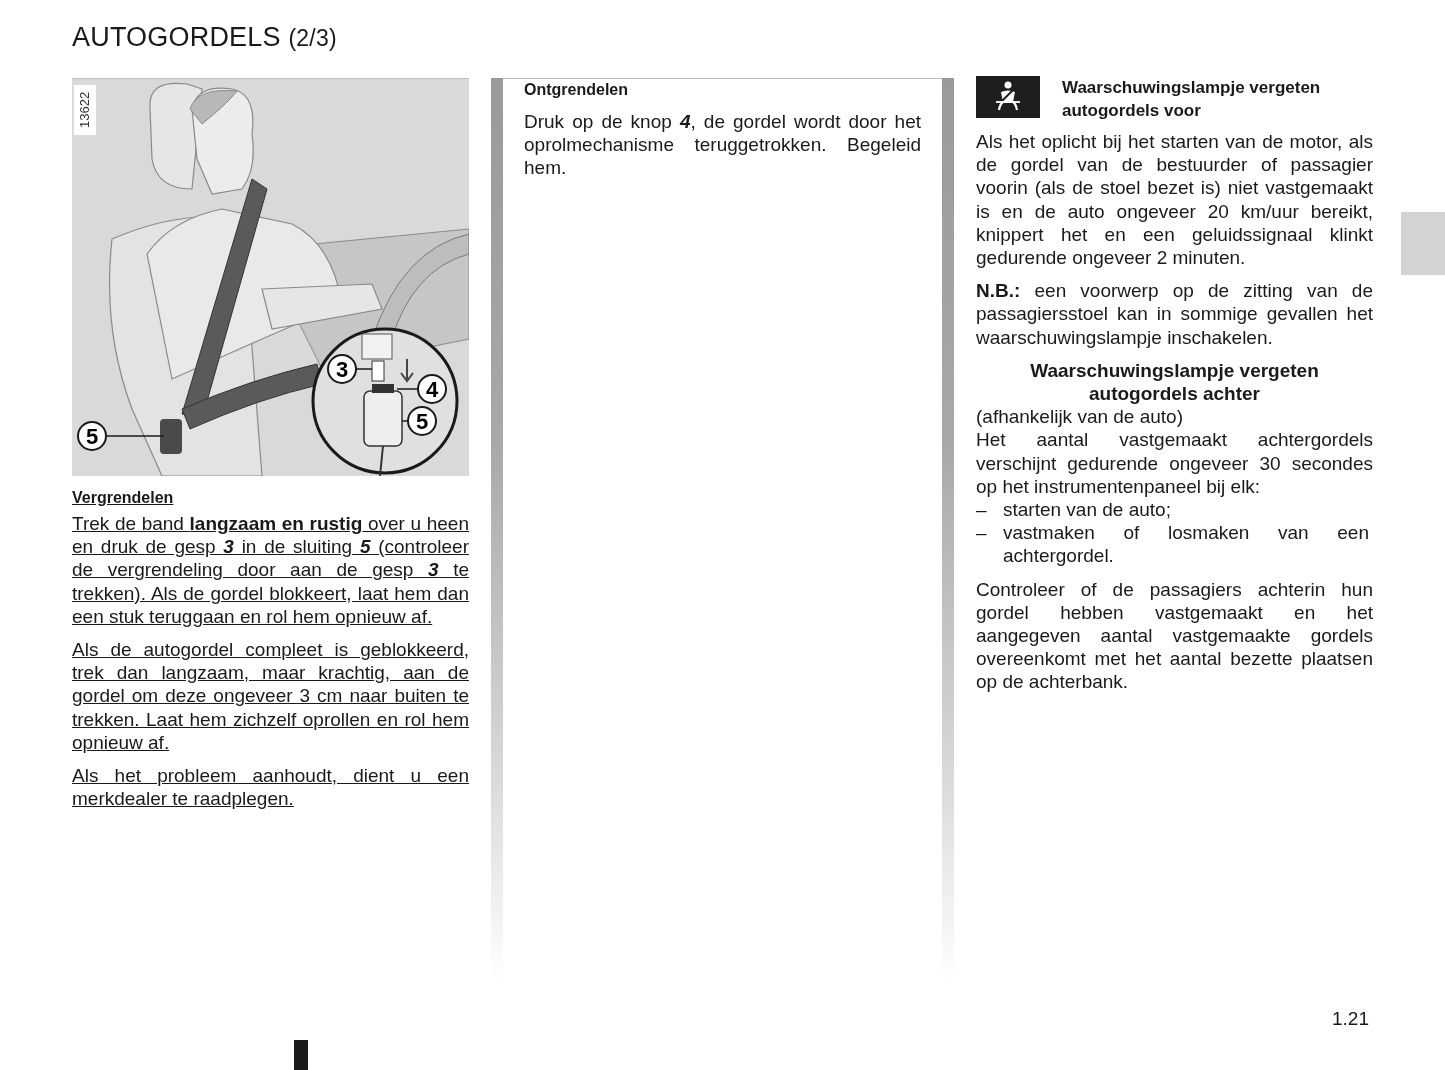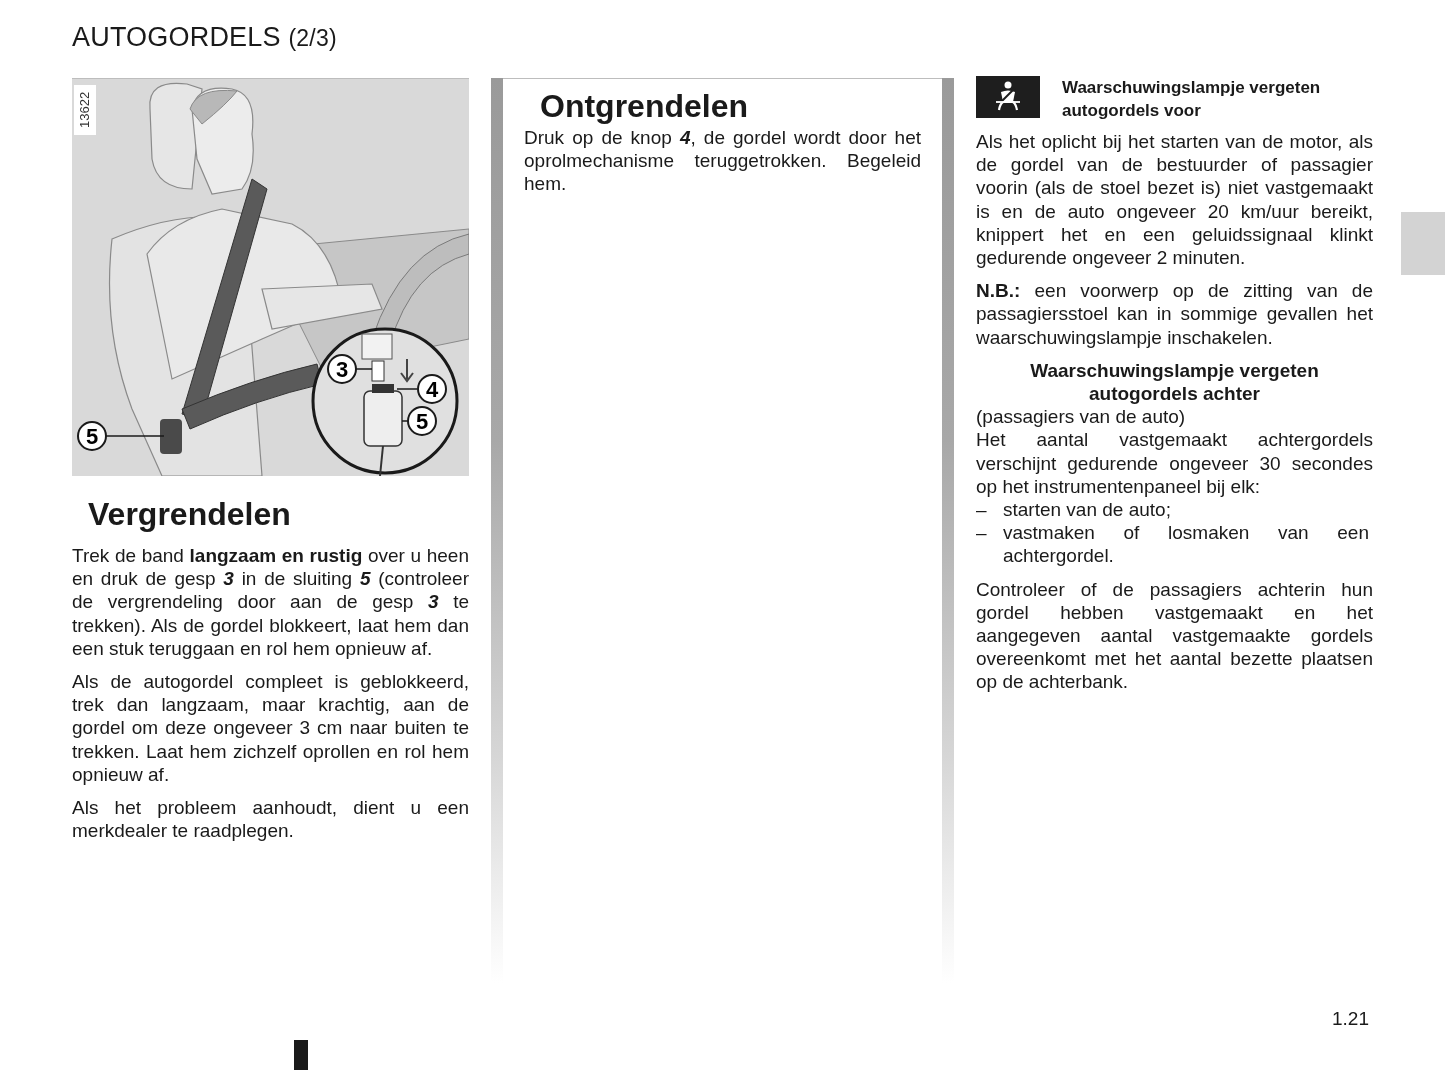"Ontgrendelen" .col h2 { font-size: 32px -> 16px; margin: 16px -> 0 }
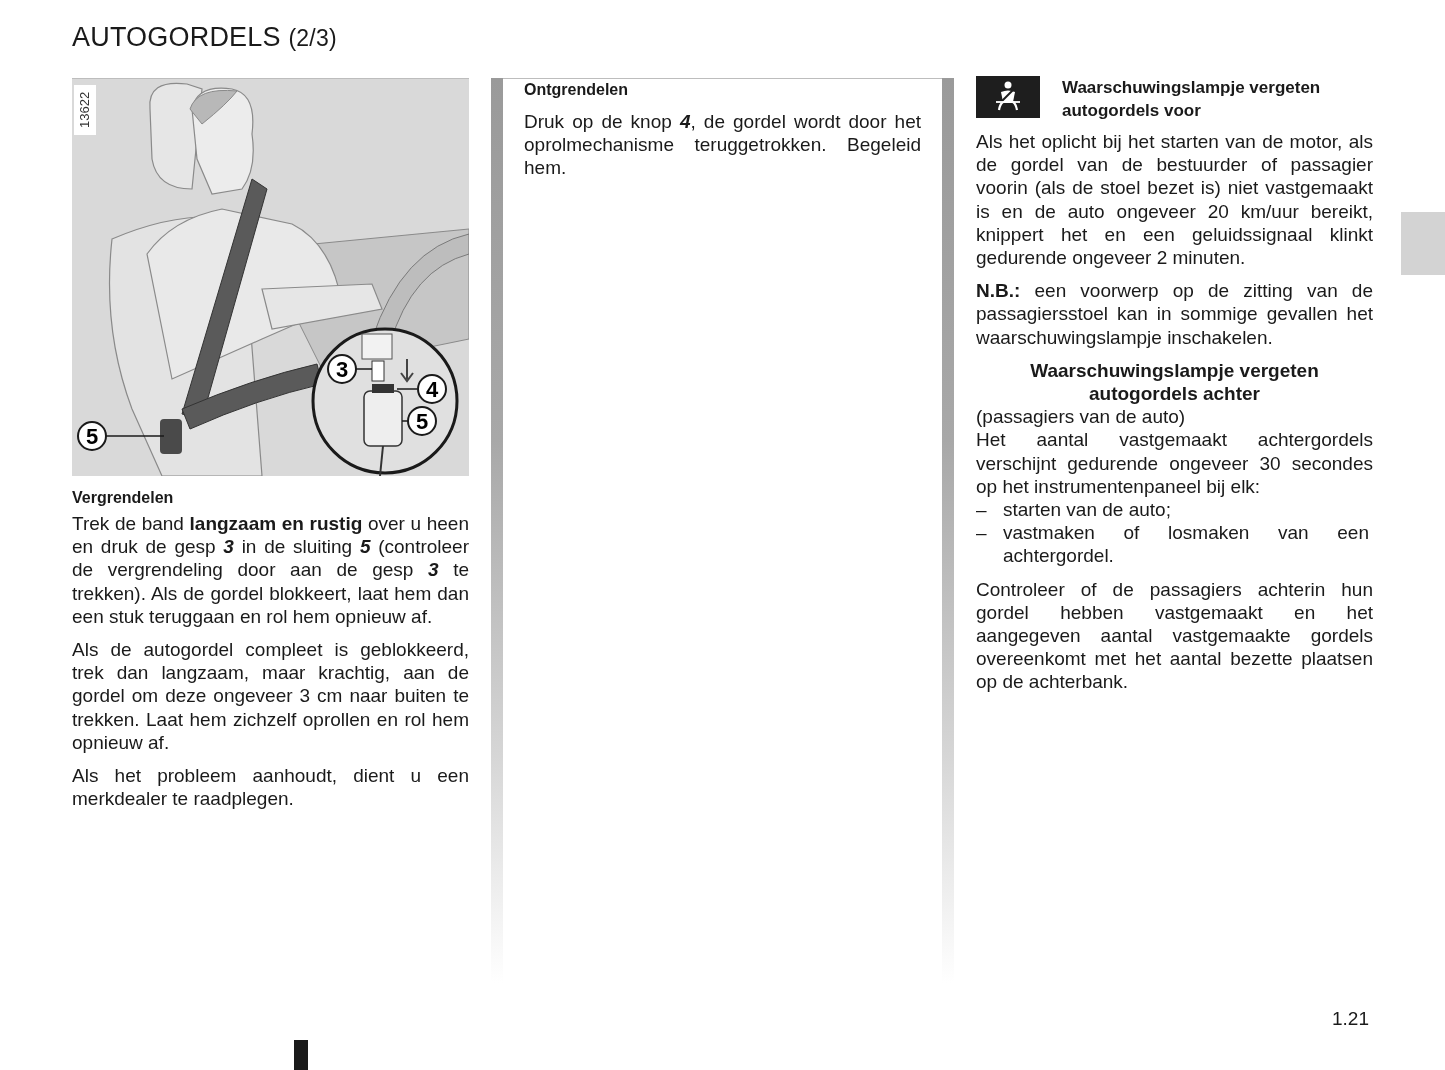"(passagiers van de auto)" div { text: passagiers -> afhankelijk }
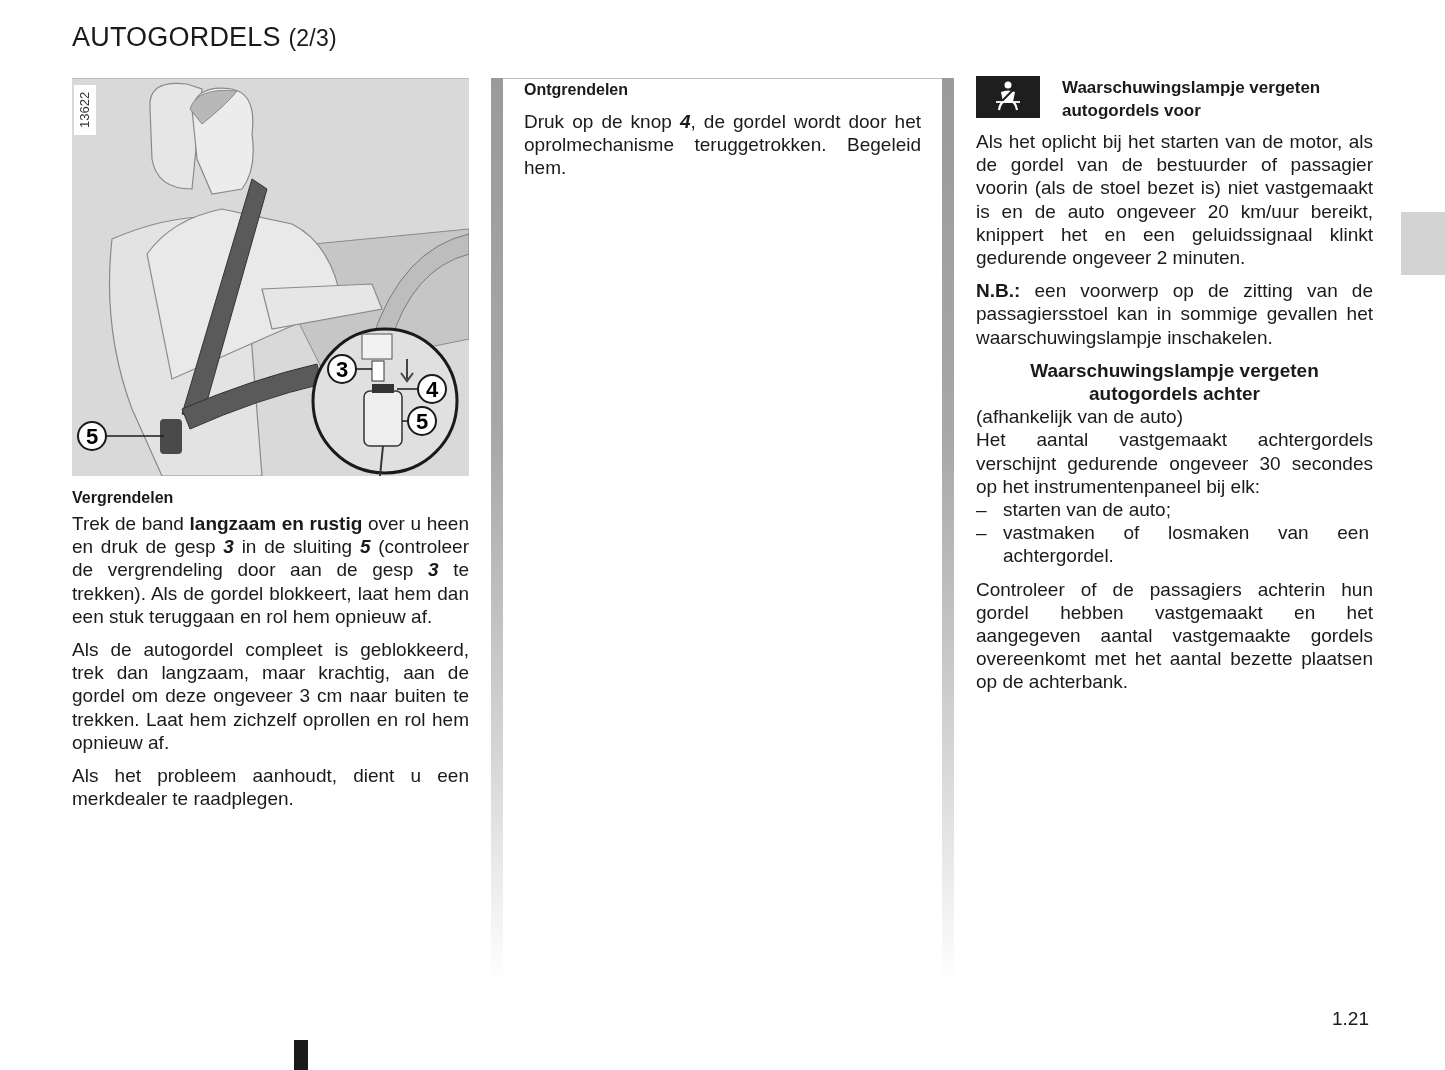"Vergrendelen" .col-left { text-decoration: none -> underline }
